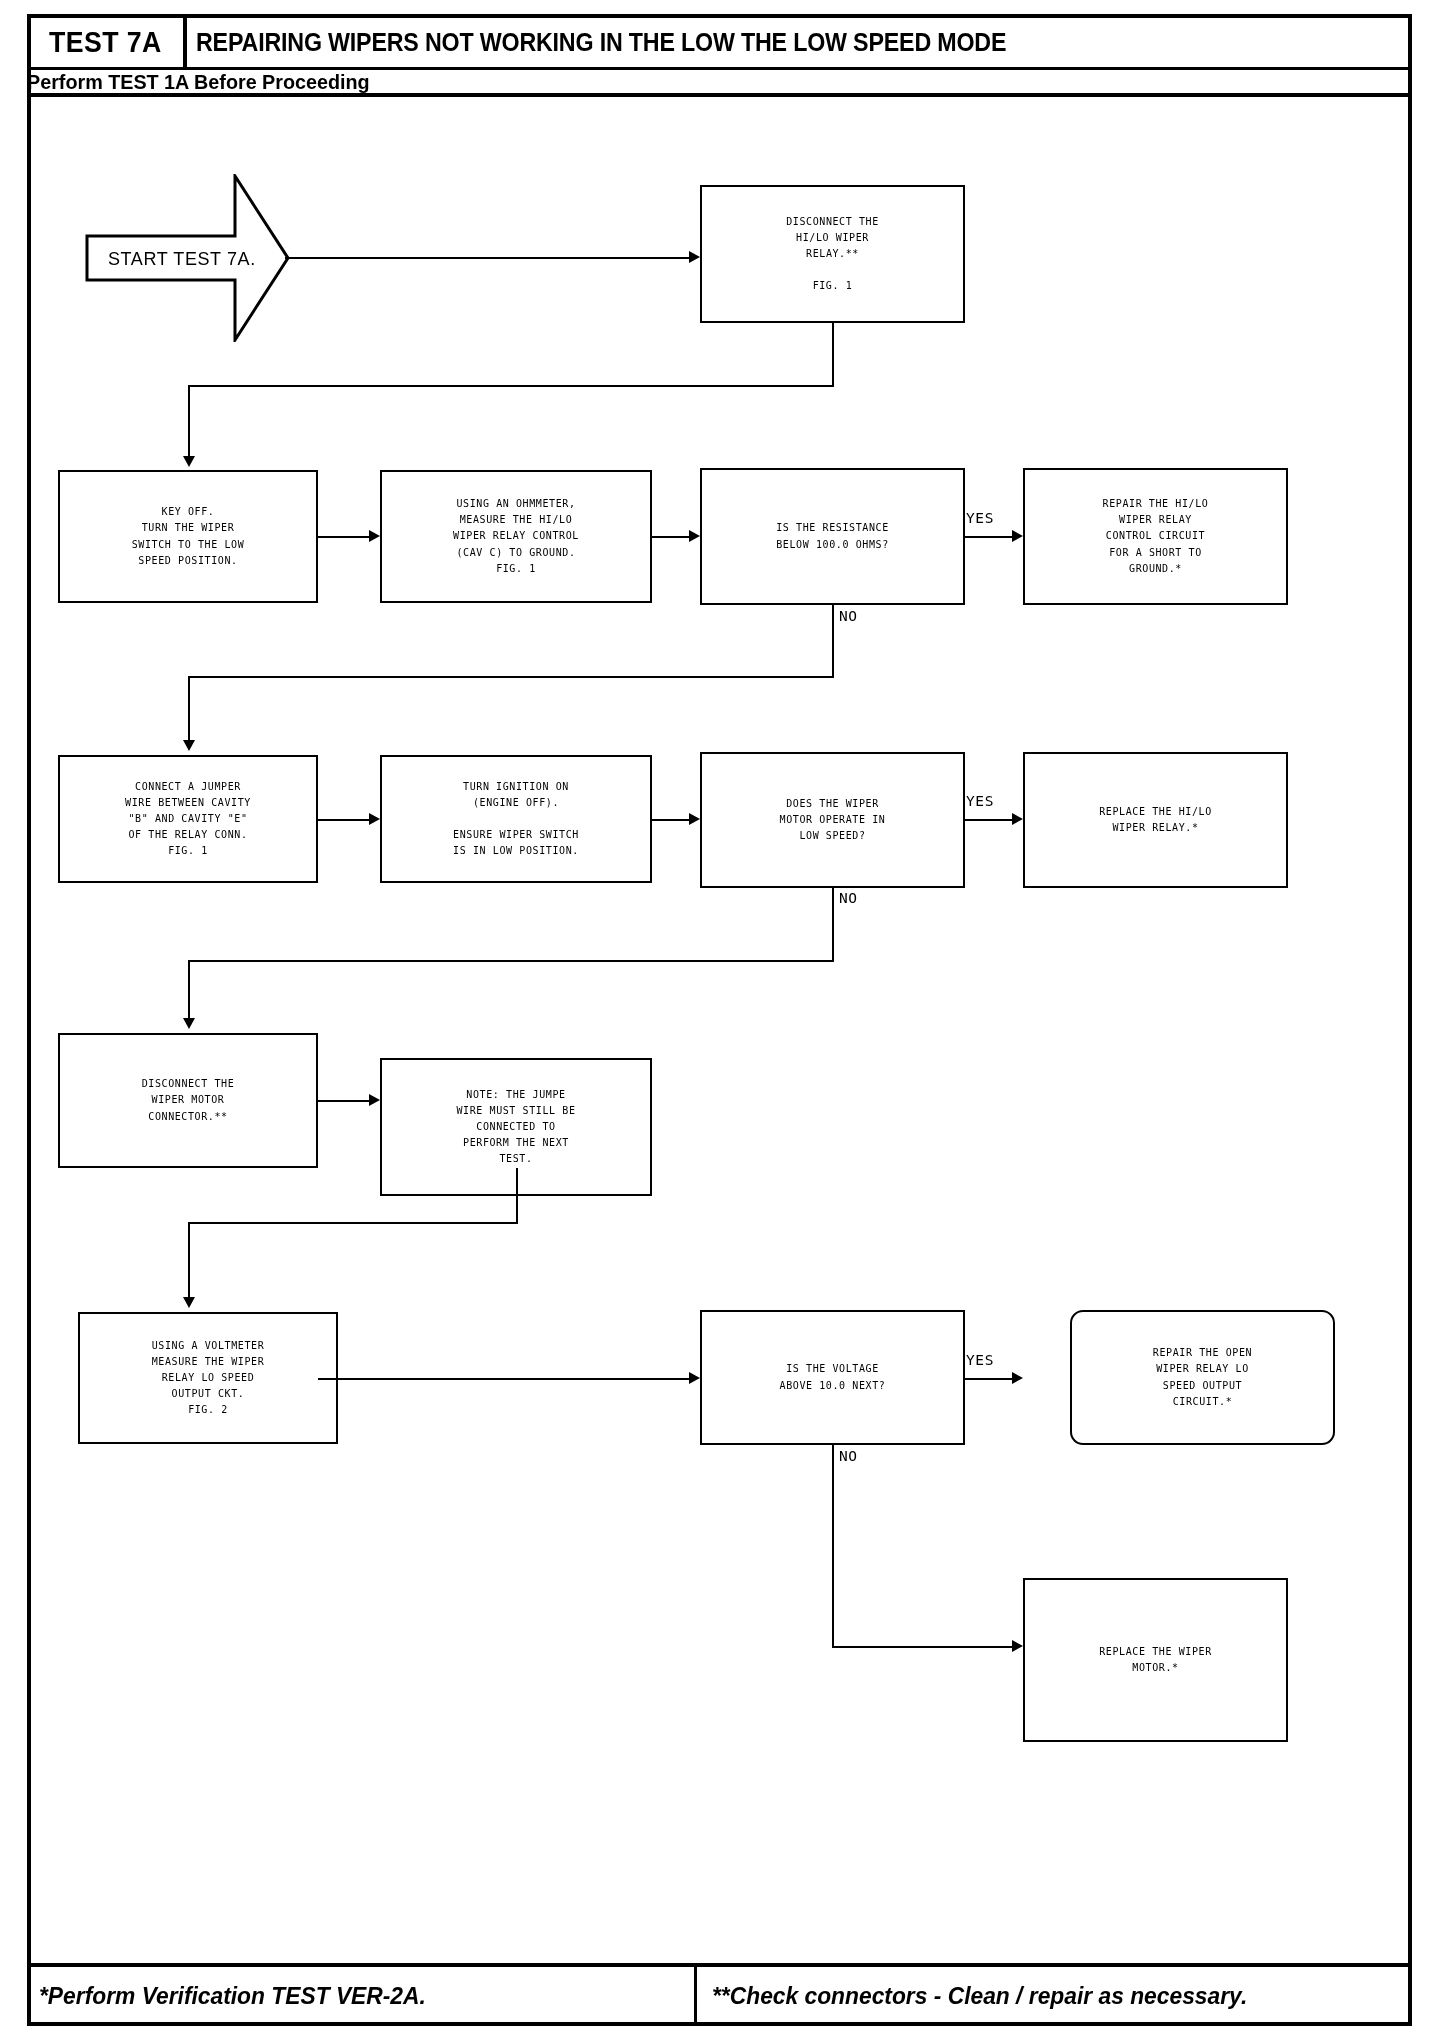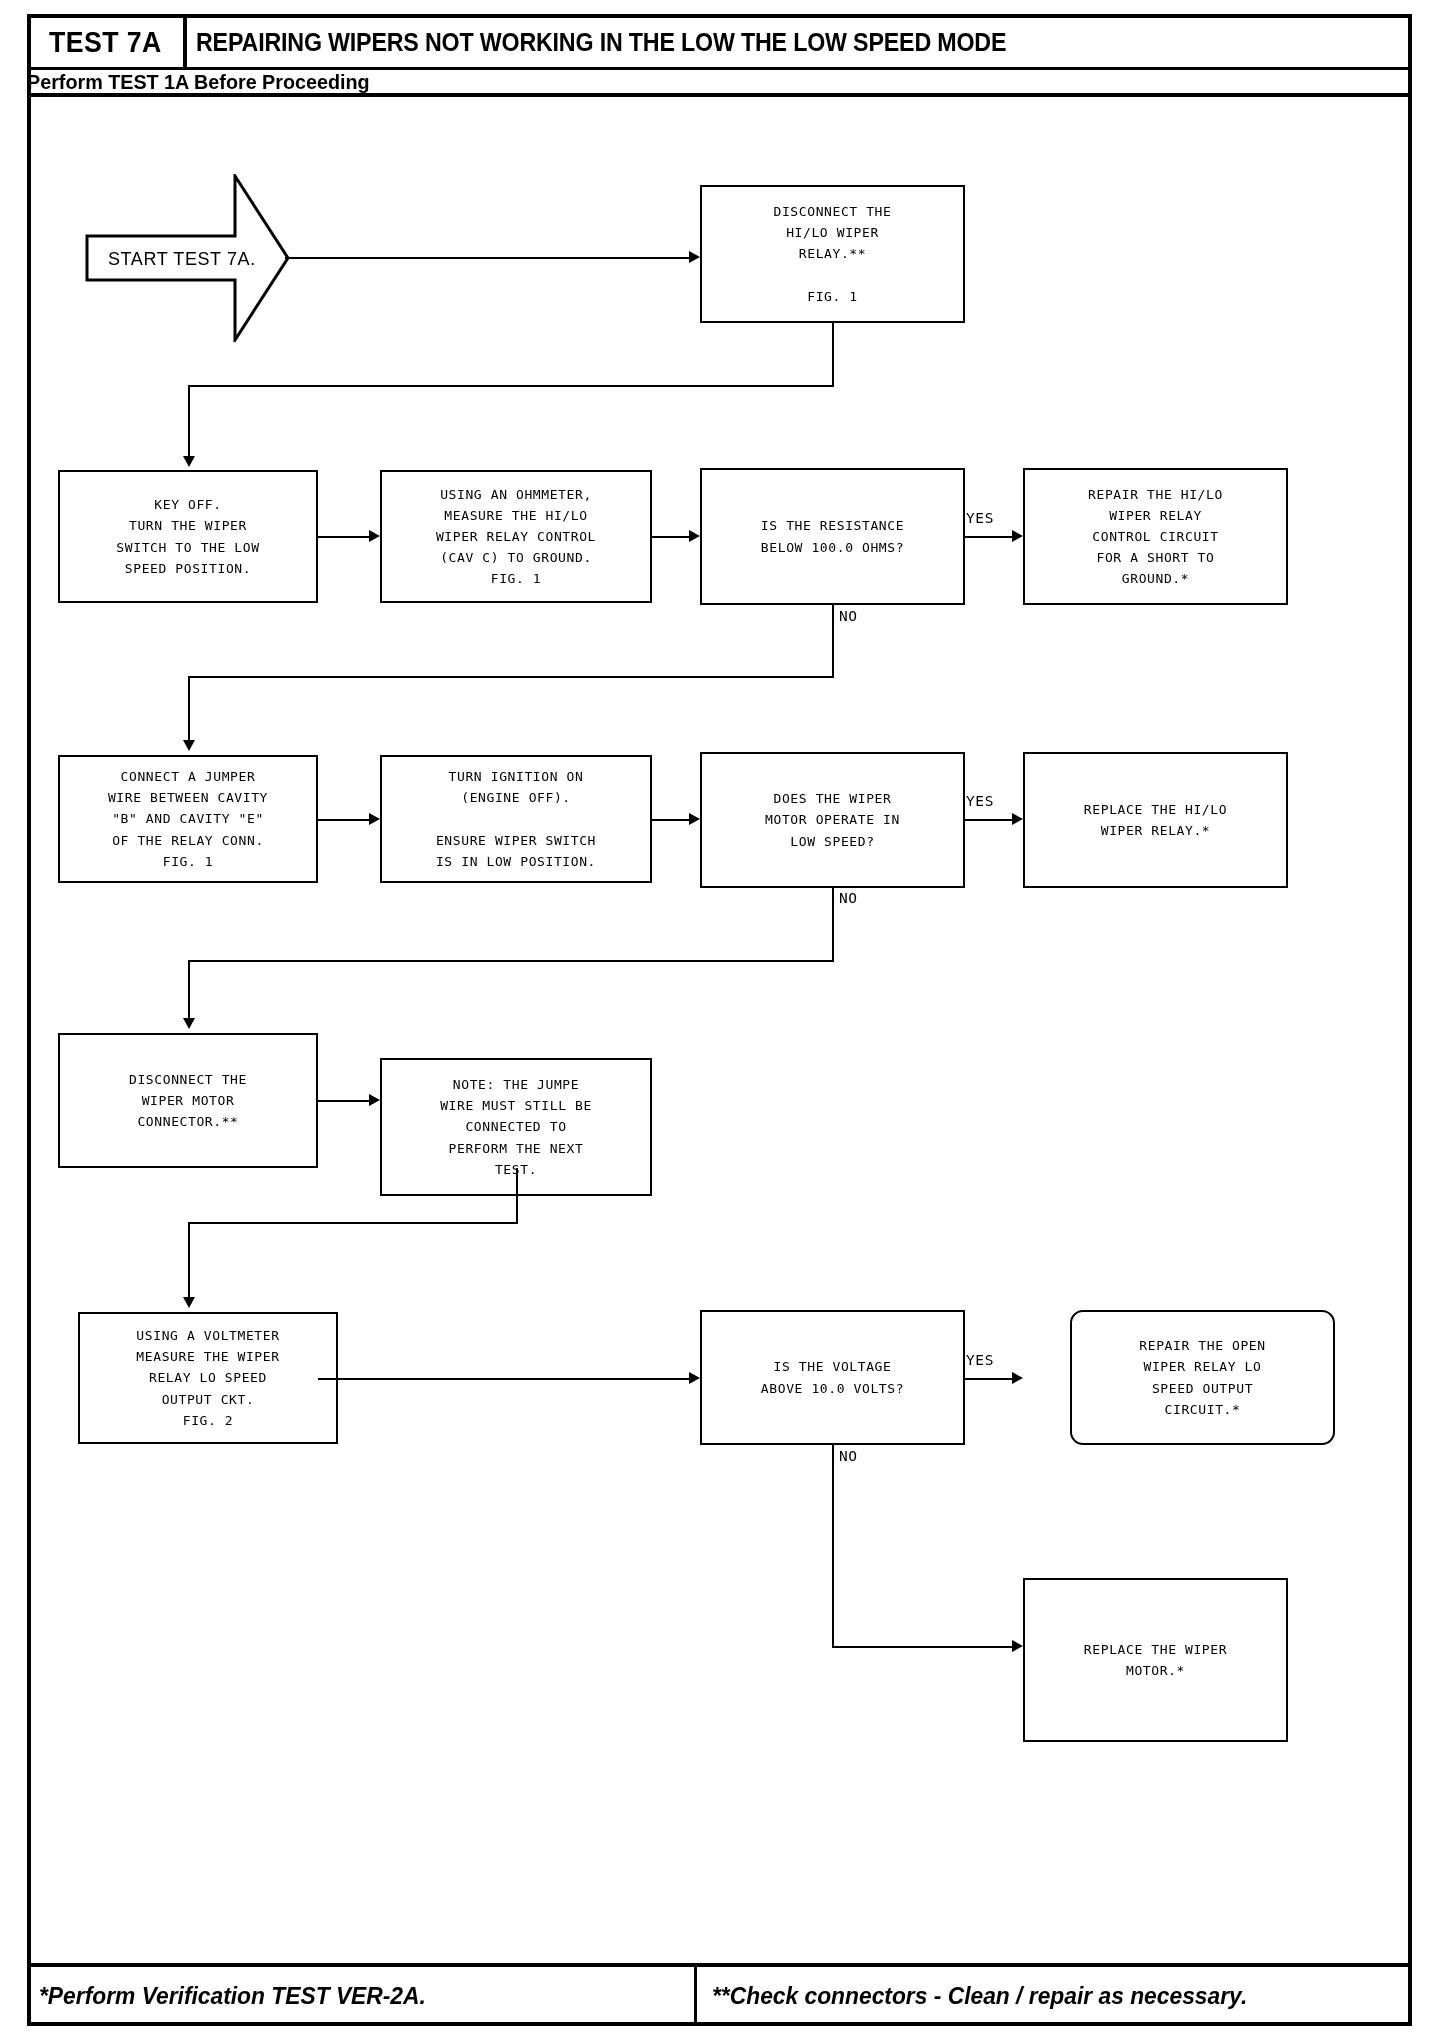"DISCONNECT THE" .node-text { font-size: 13px -> 10px }
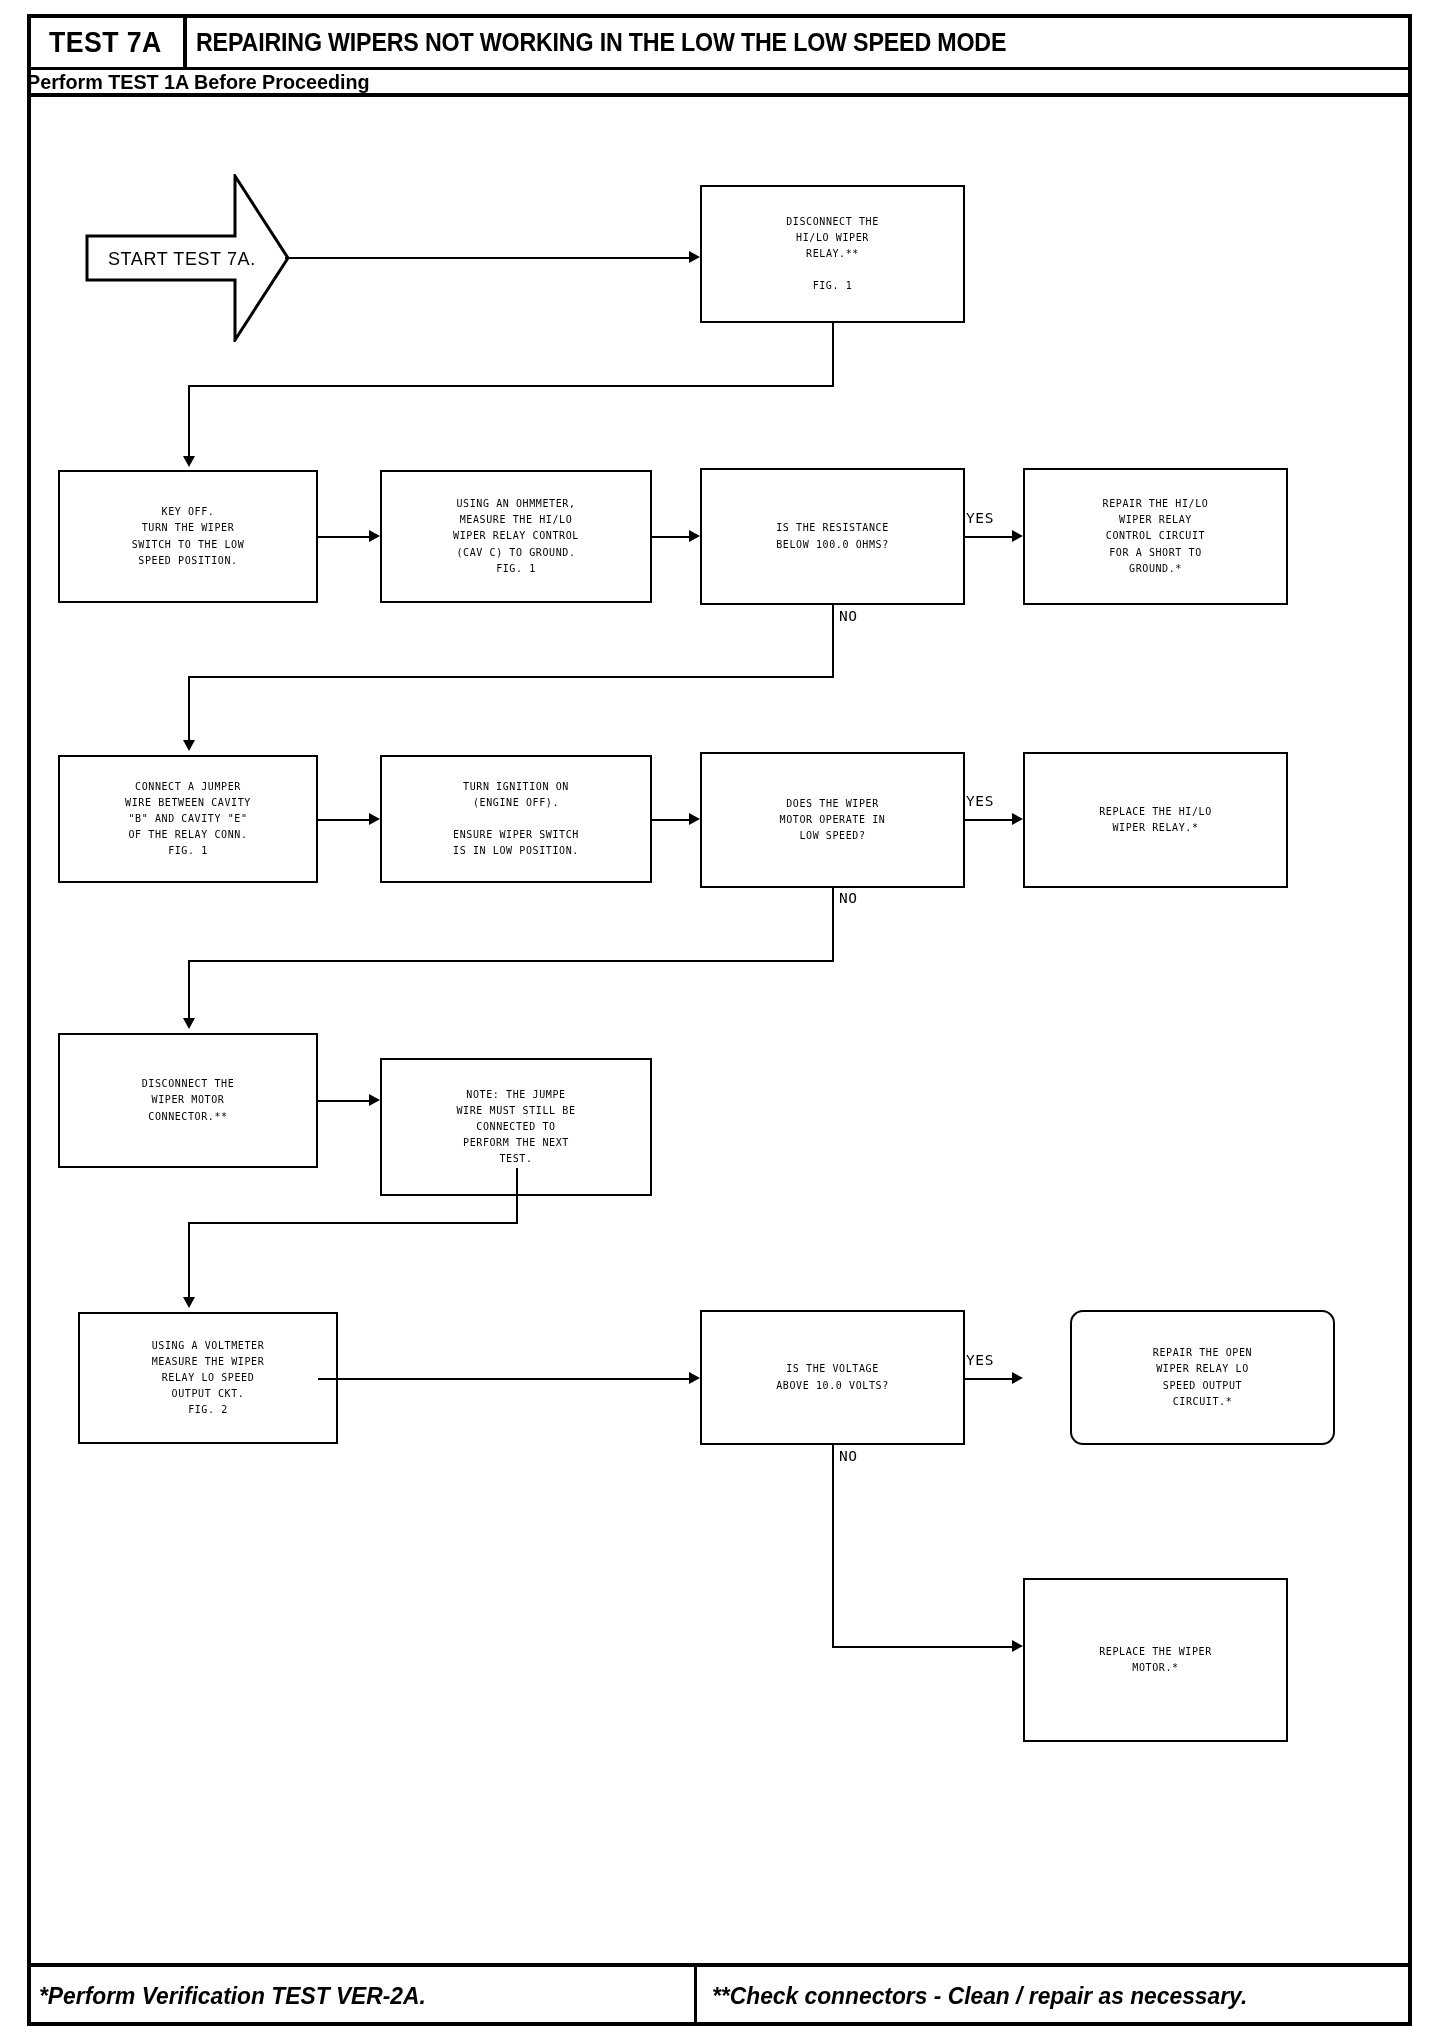"IS THE VOLTAGE" span.node-text { text: VOLTS -> NEXT }
